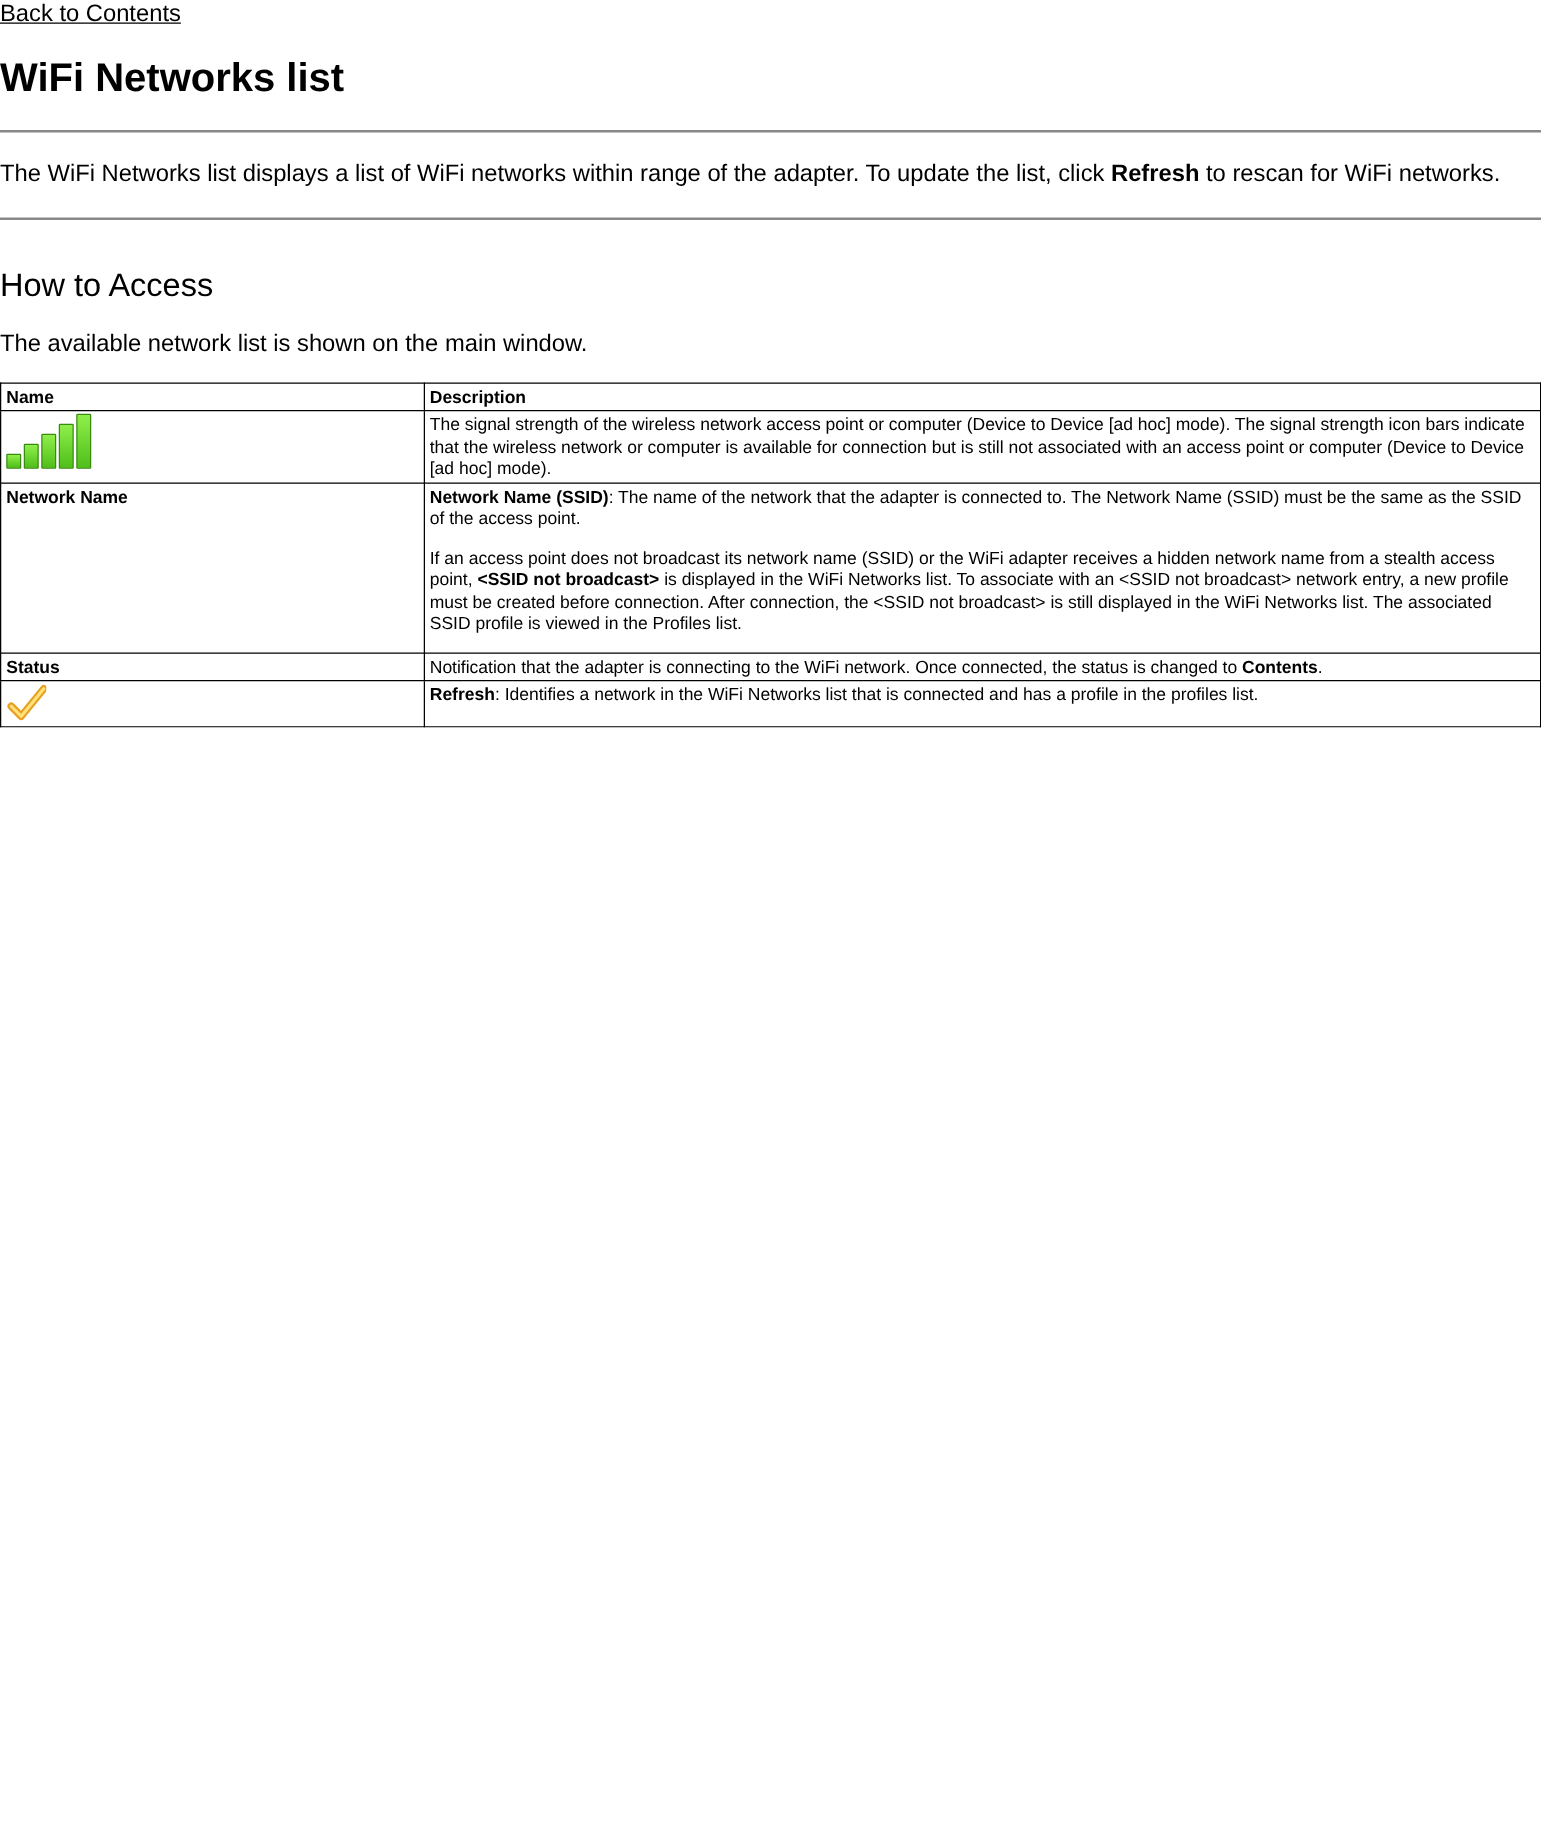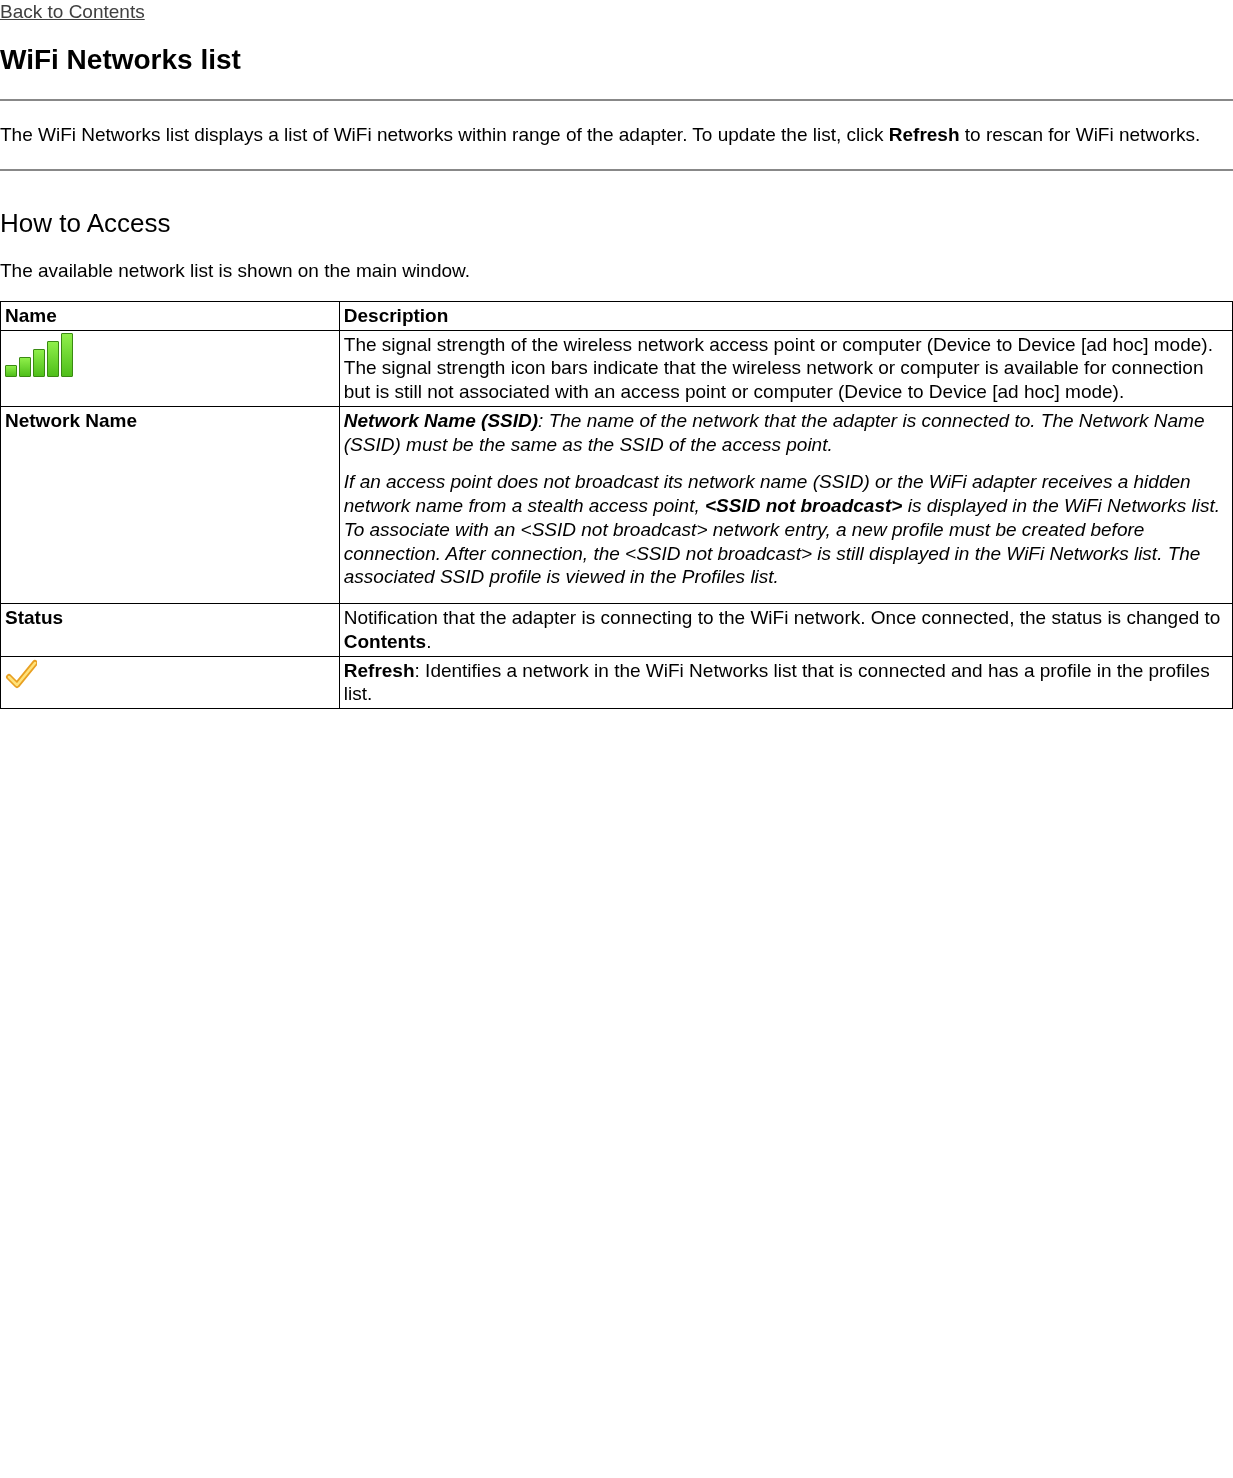"Back to Contents" a { color: #404040 -> #000000 }
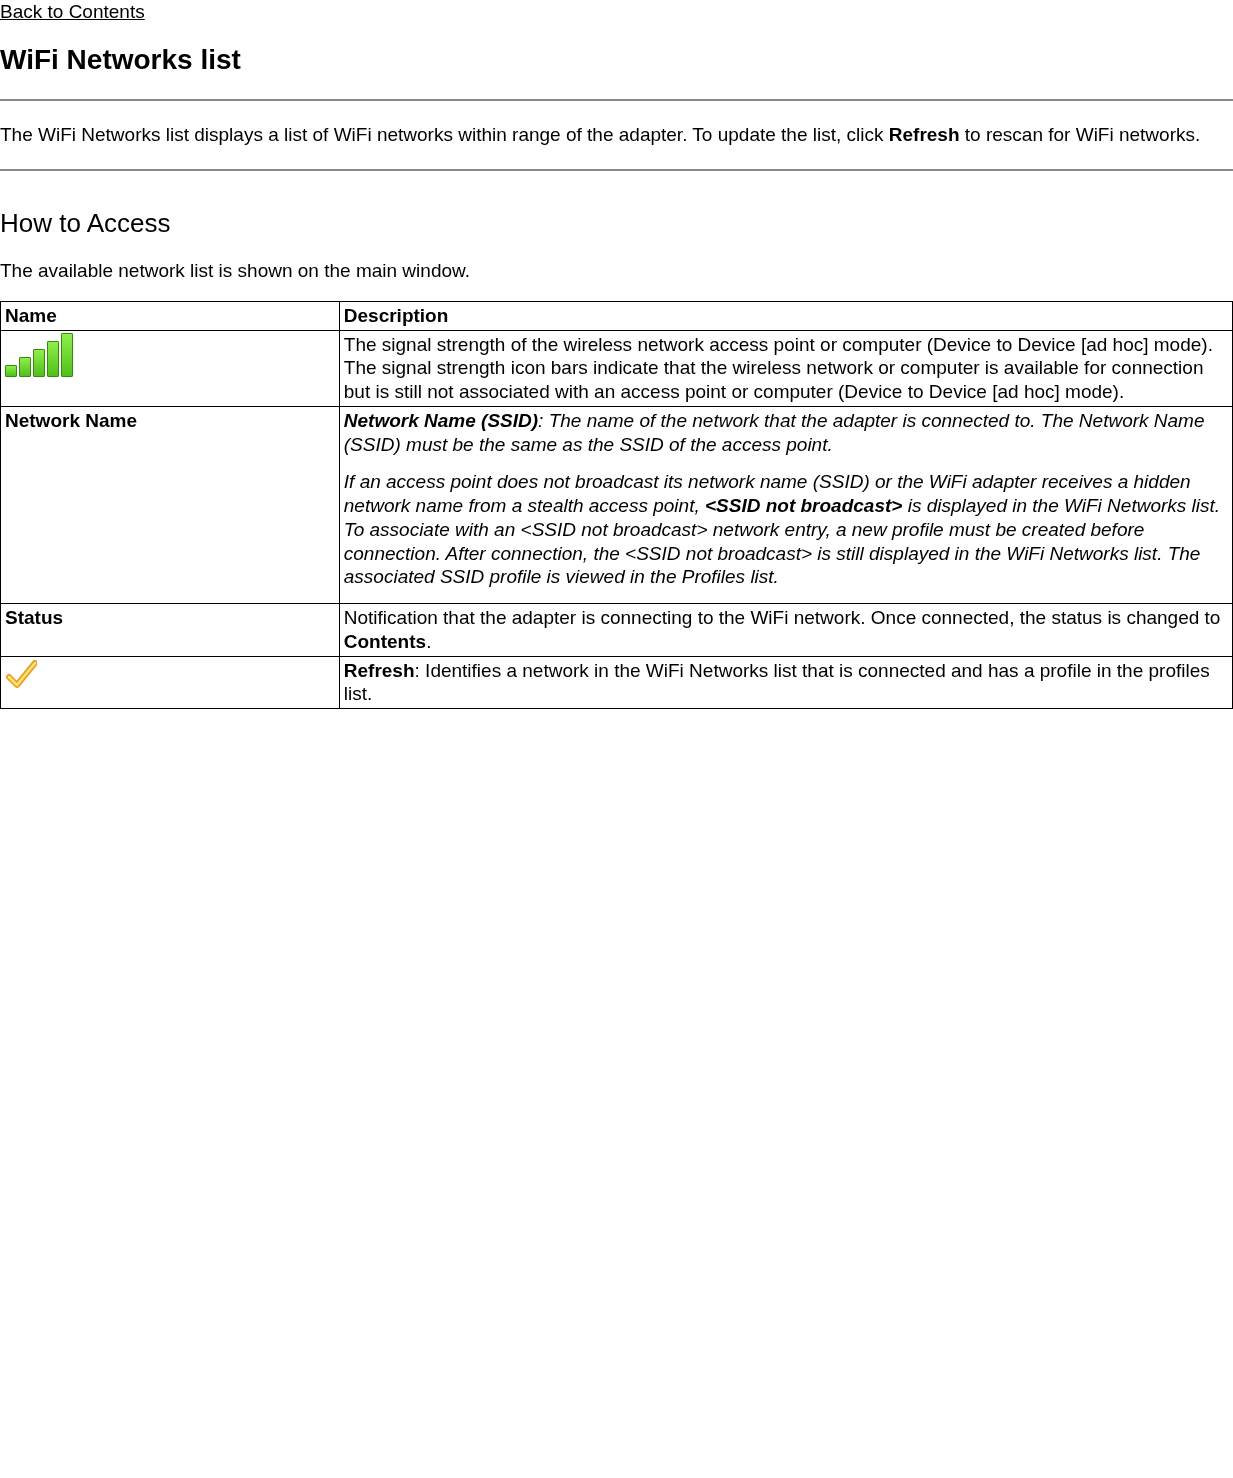"WiFi Networks list" h1 { font-size: 28px -> 32px }
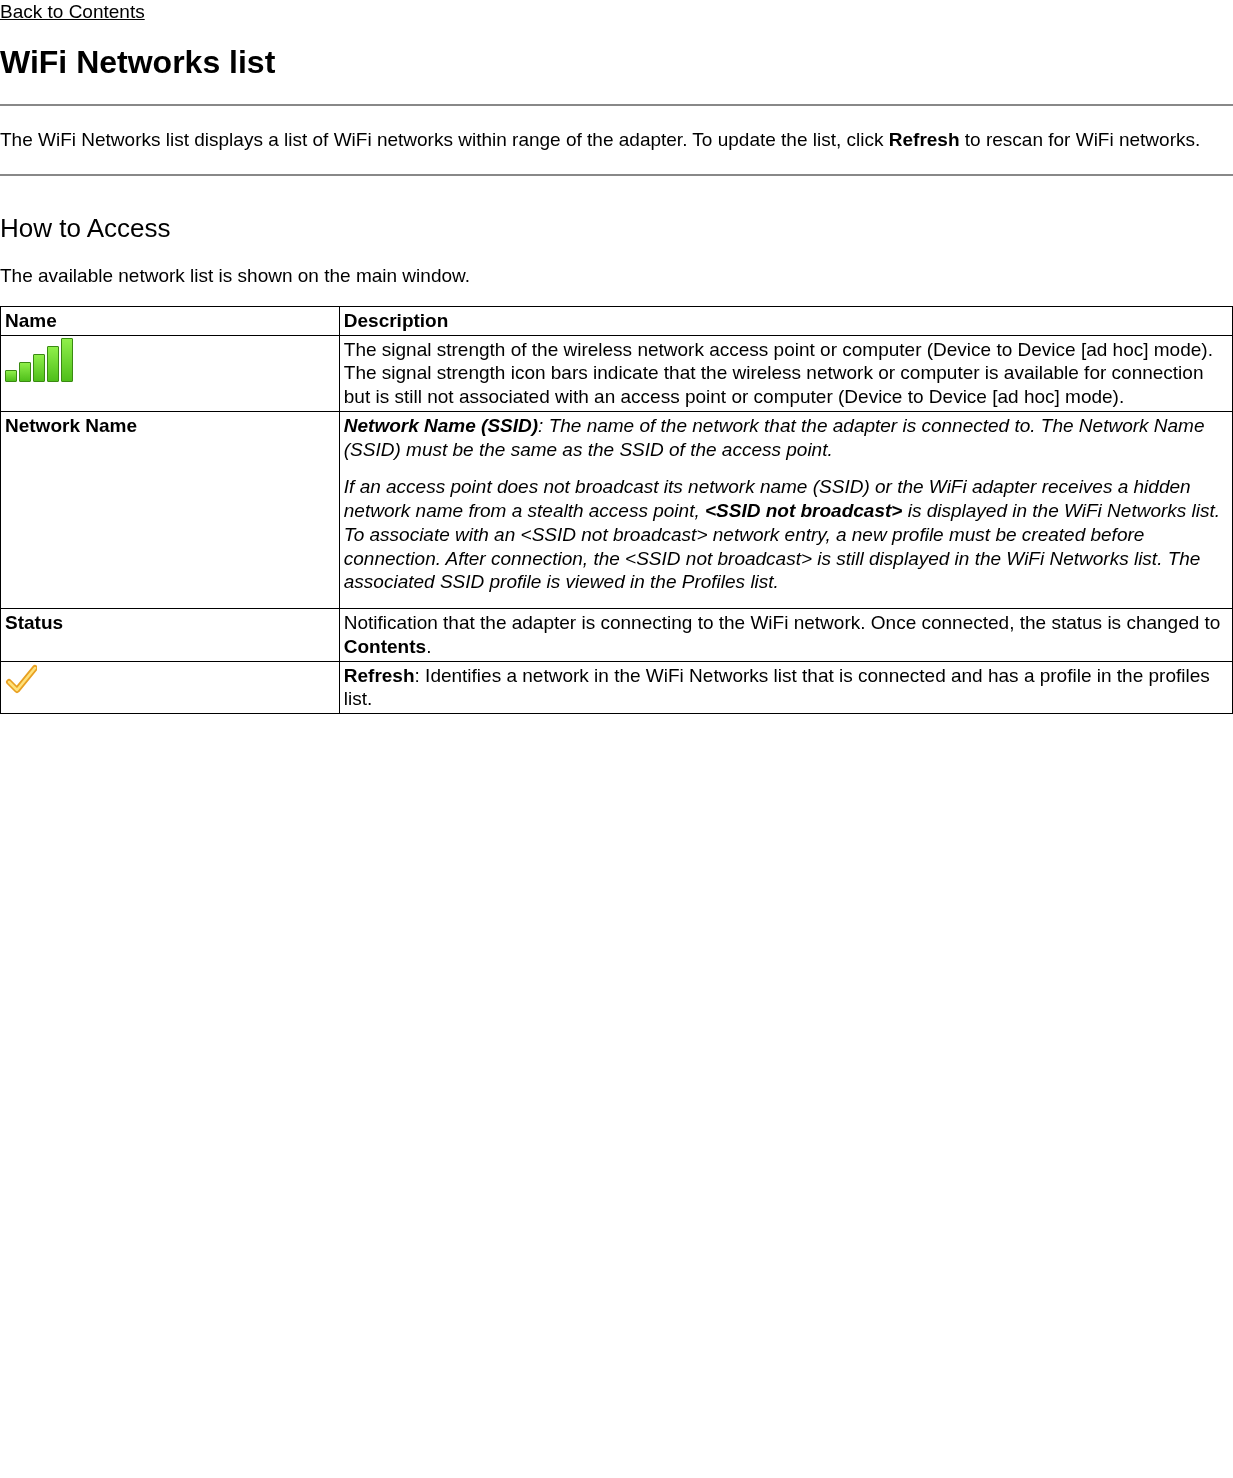"Name" td { font-size: 19px -> 14px }
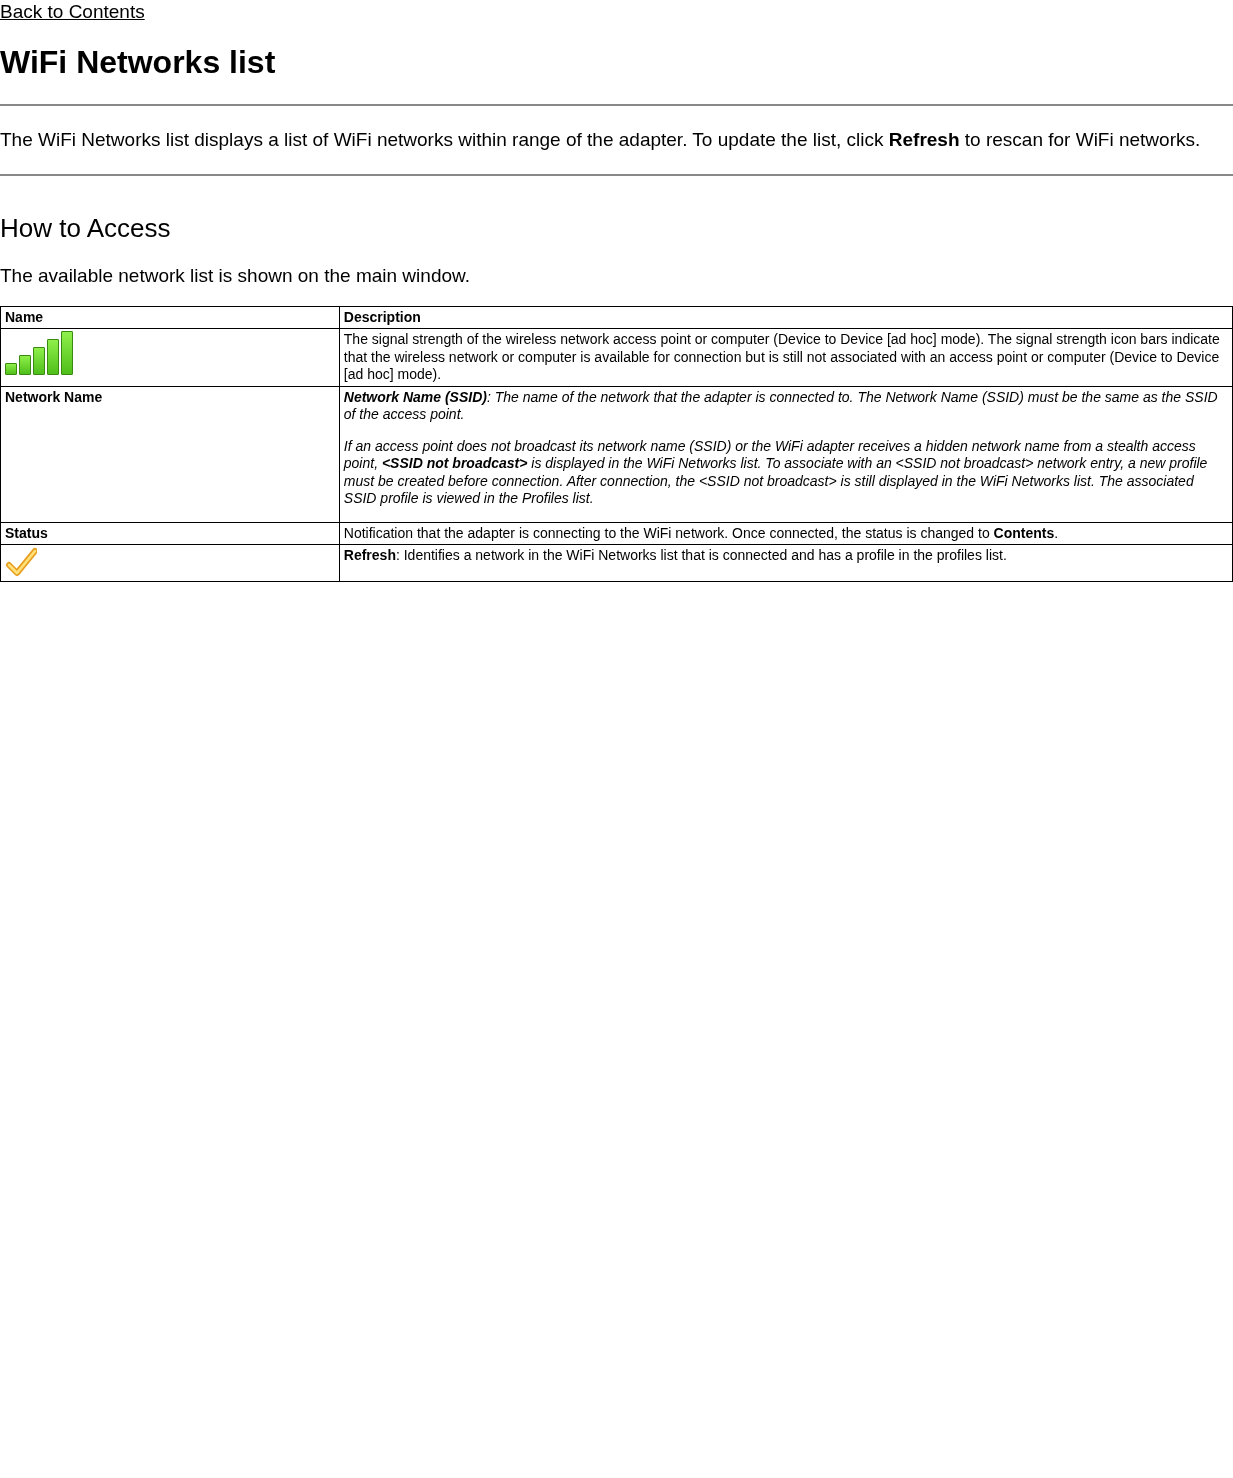"Network Name (SSID): The name" .desc-para { font-style: italic -> none }
